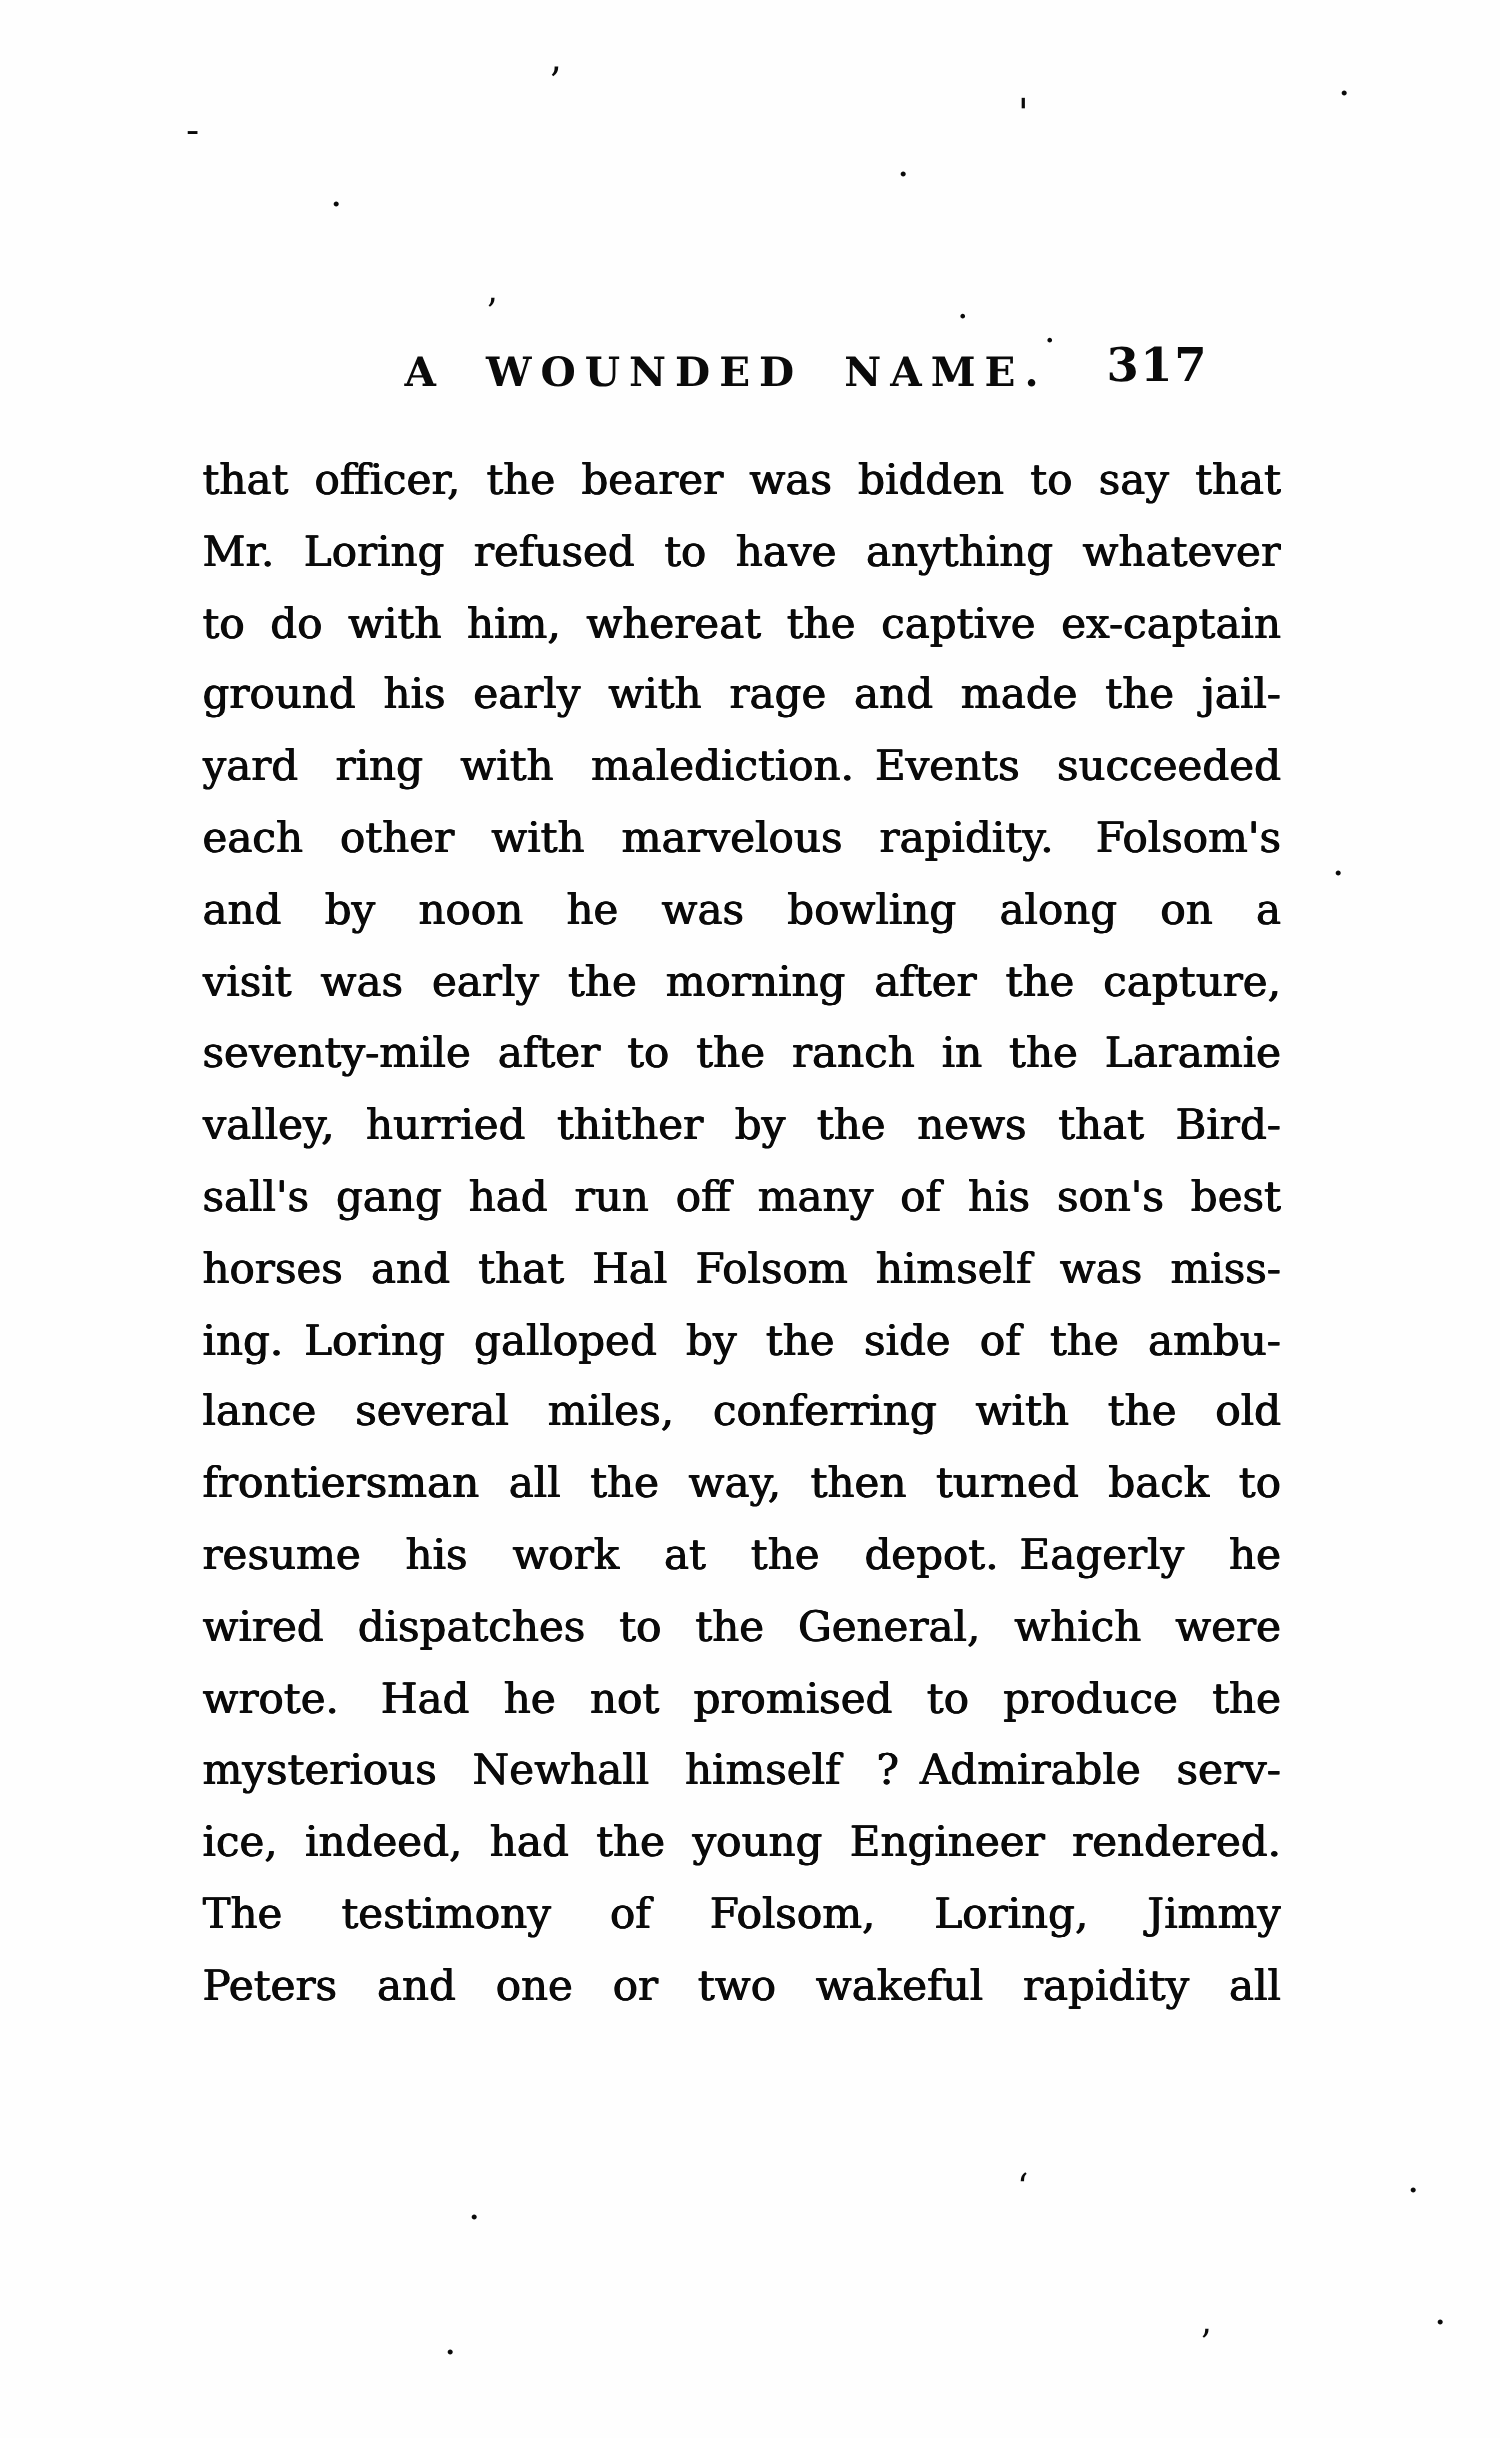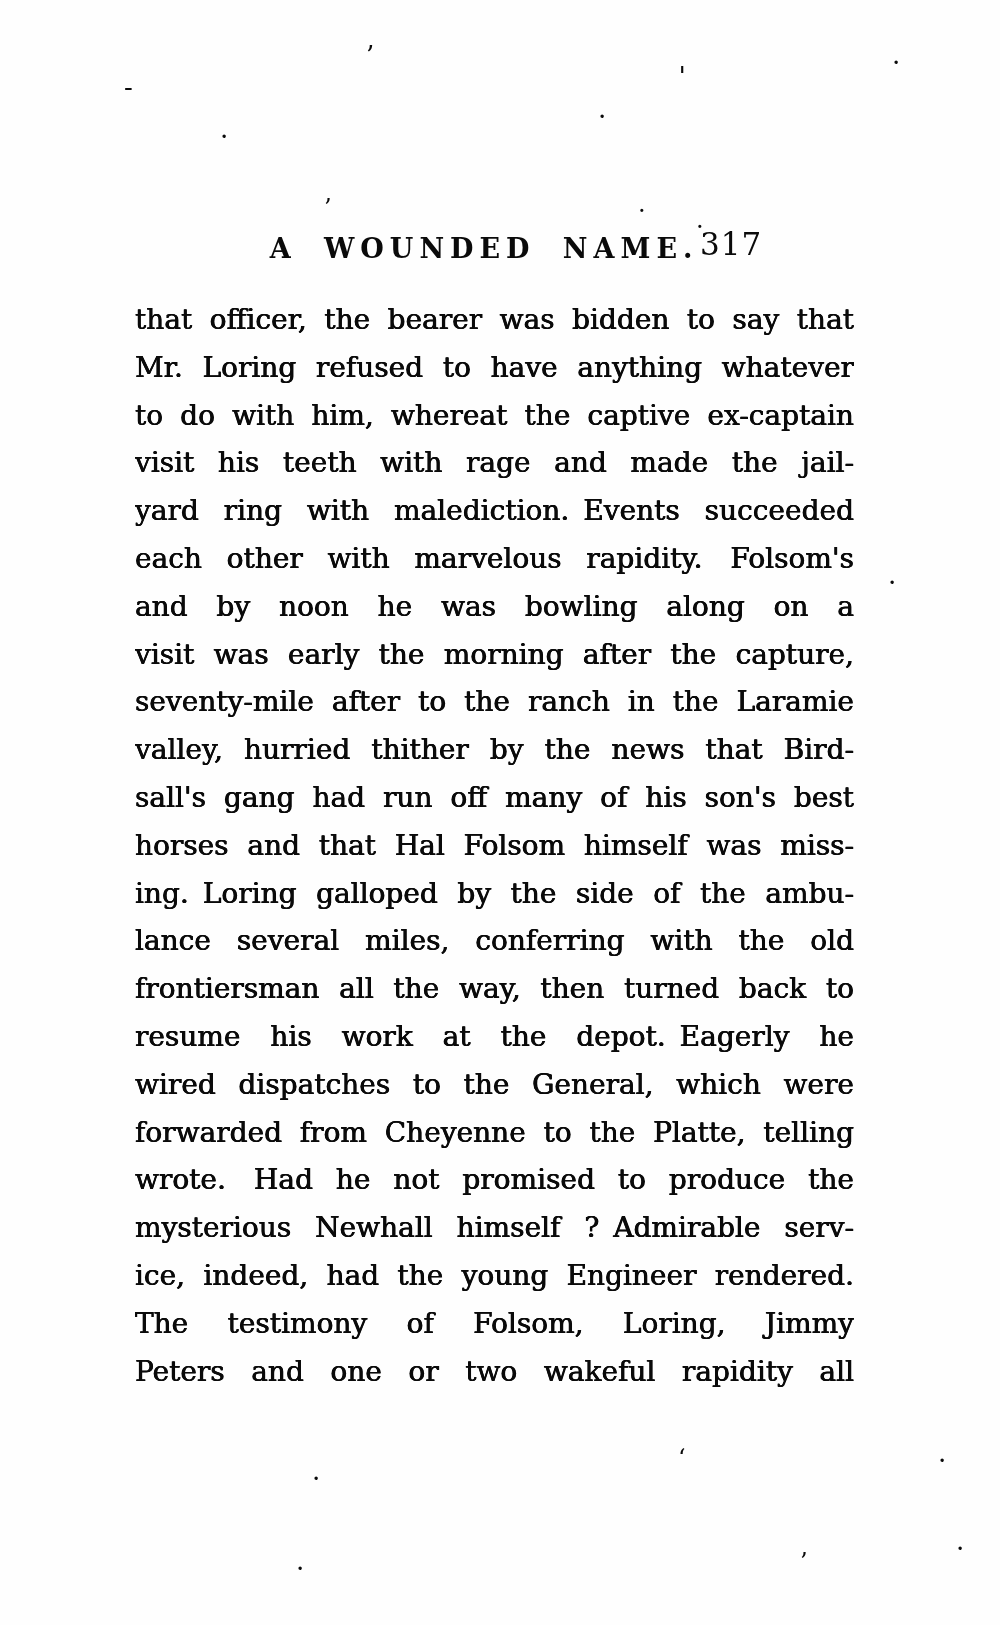"317" .page-number { font-weight: normal -> bold; text-align: left -> center }
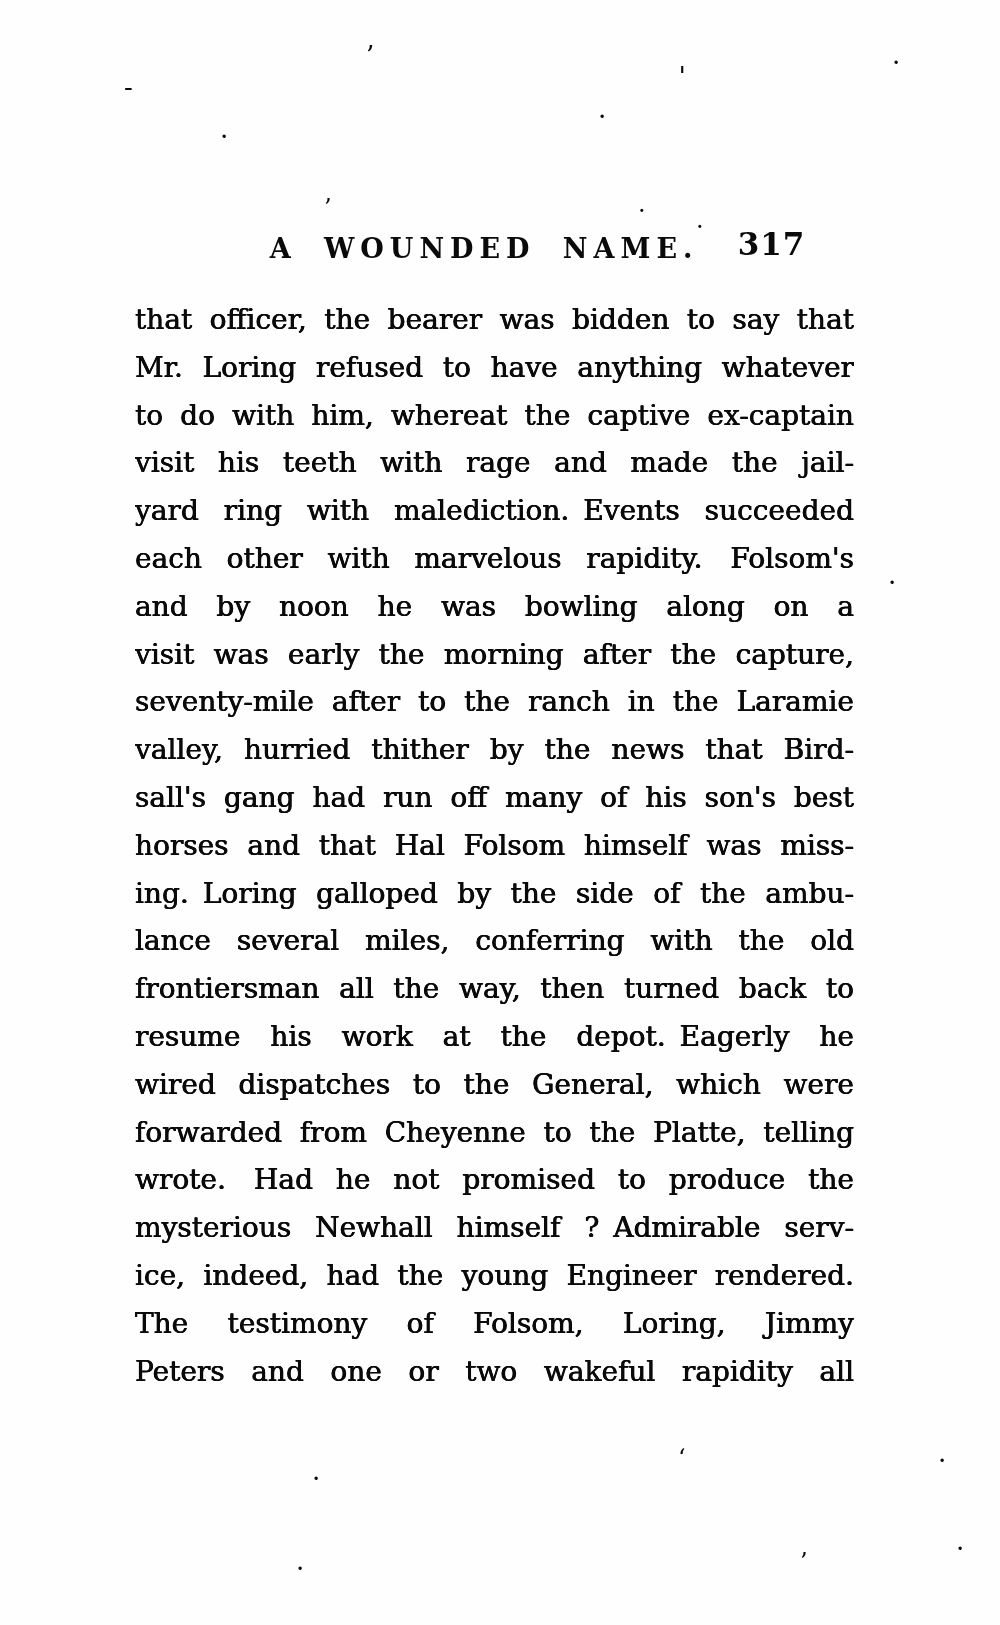"visit his teeth with rage" div.text-line { text: visit his teeth -> ground his early }
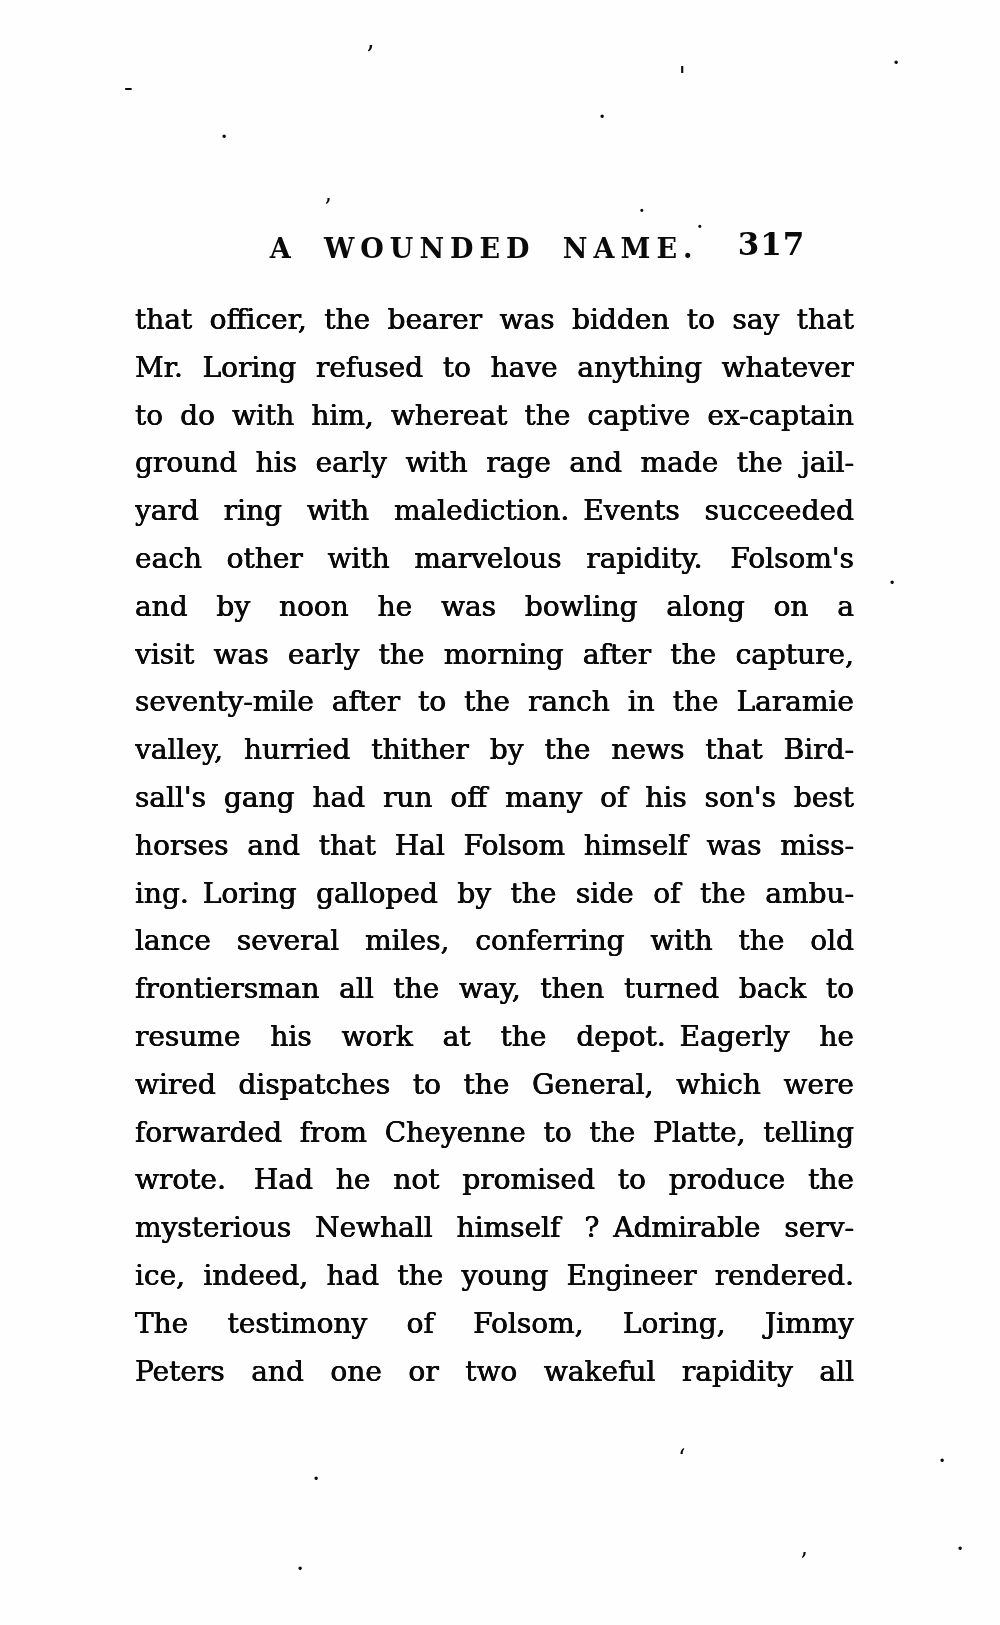"forwarded from Cheyenne to the" div.text-line { html: <div>forwarded from Cheyenne to the Platte, telling</div> -> none }
